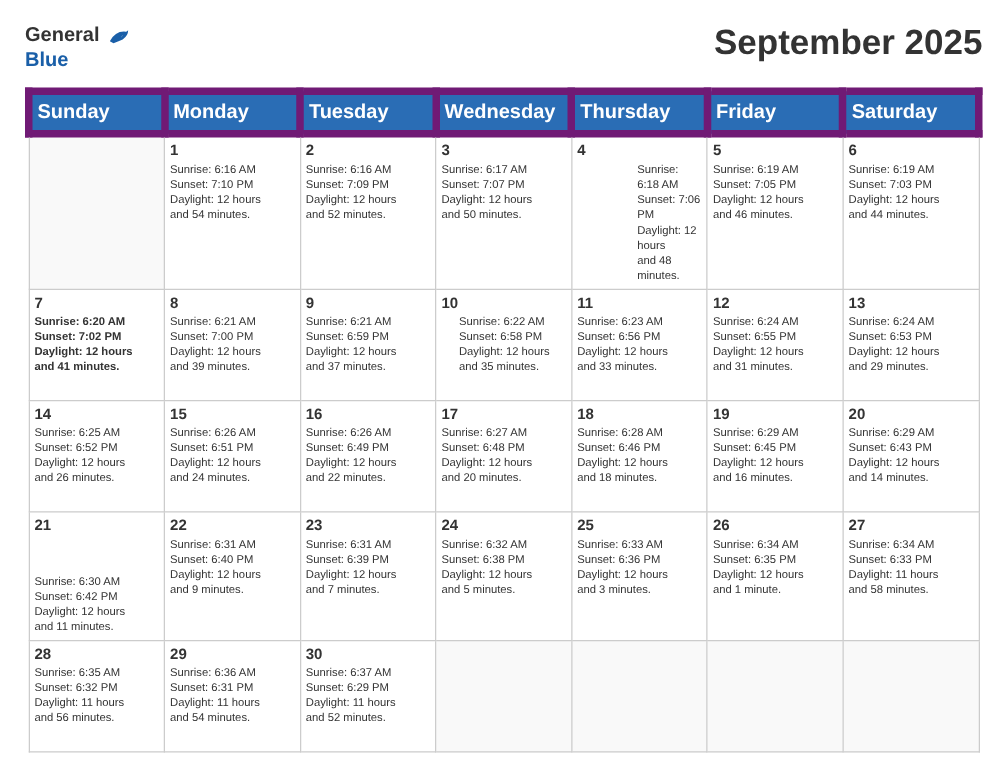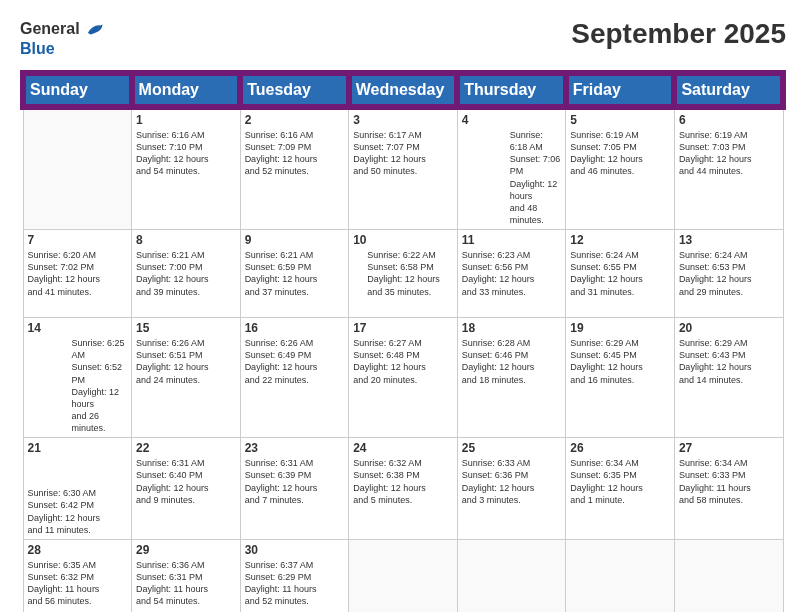"Sunrise: 6:20 AM" div.day-info { font-weight: none -> bold }
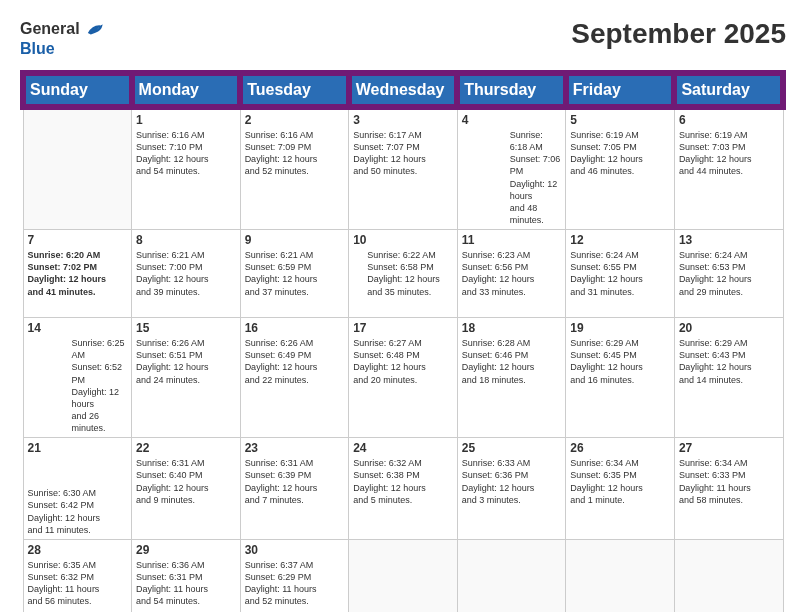"Sunrise: 6:25 AM" div.day-info { margin-left: 44px -> none }
